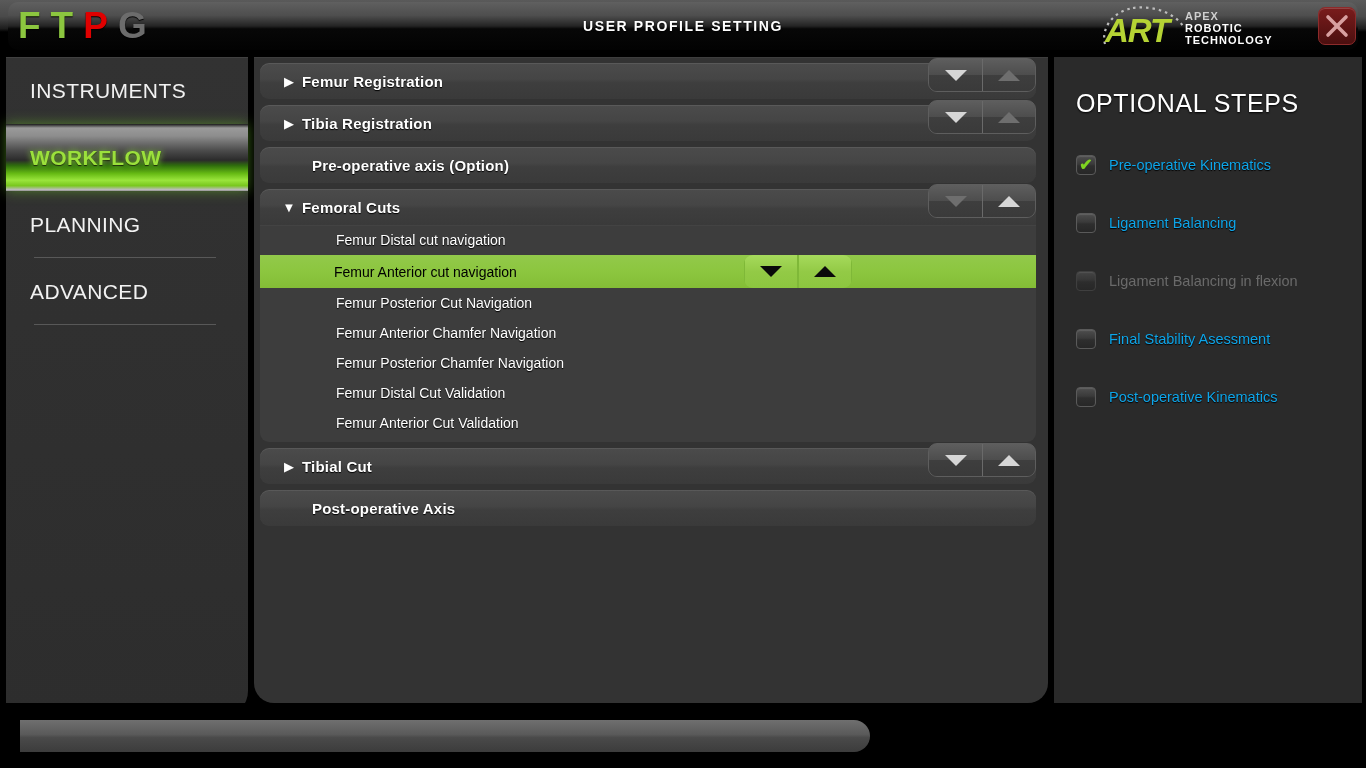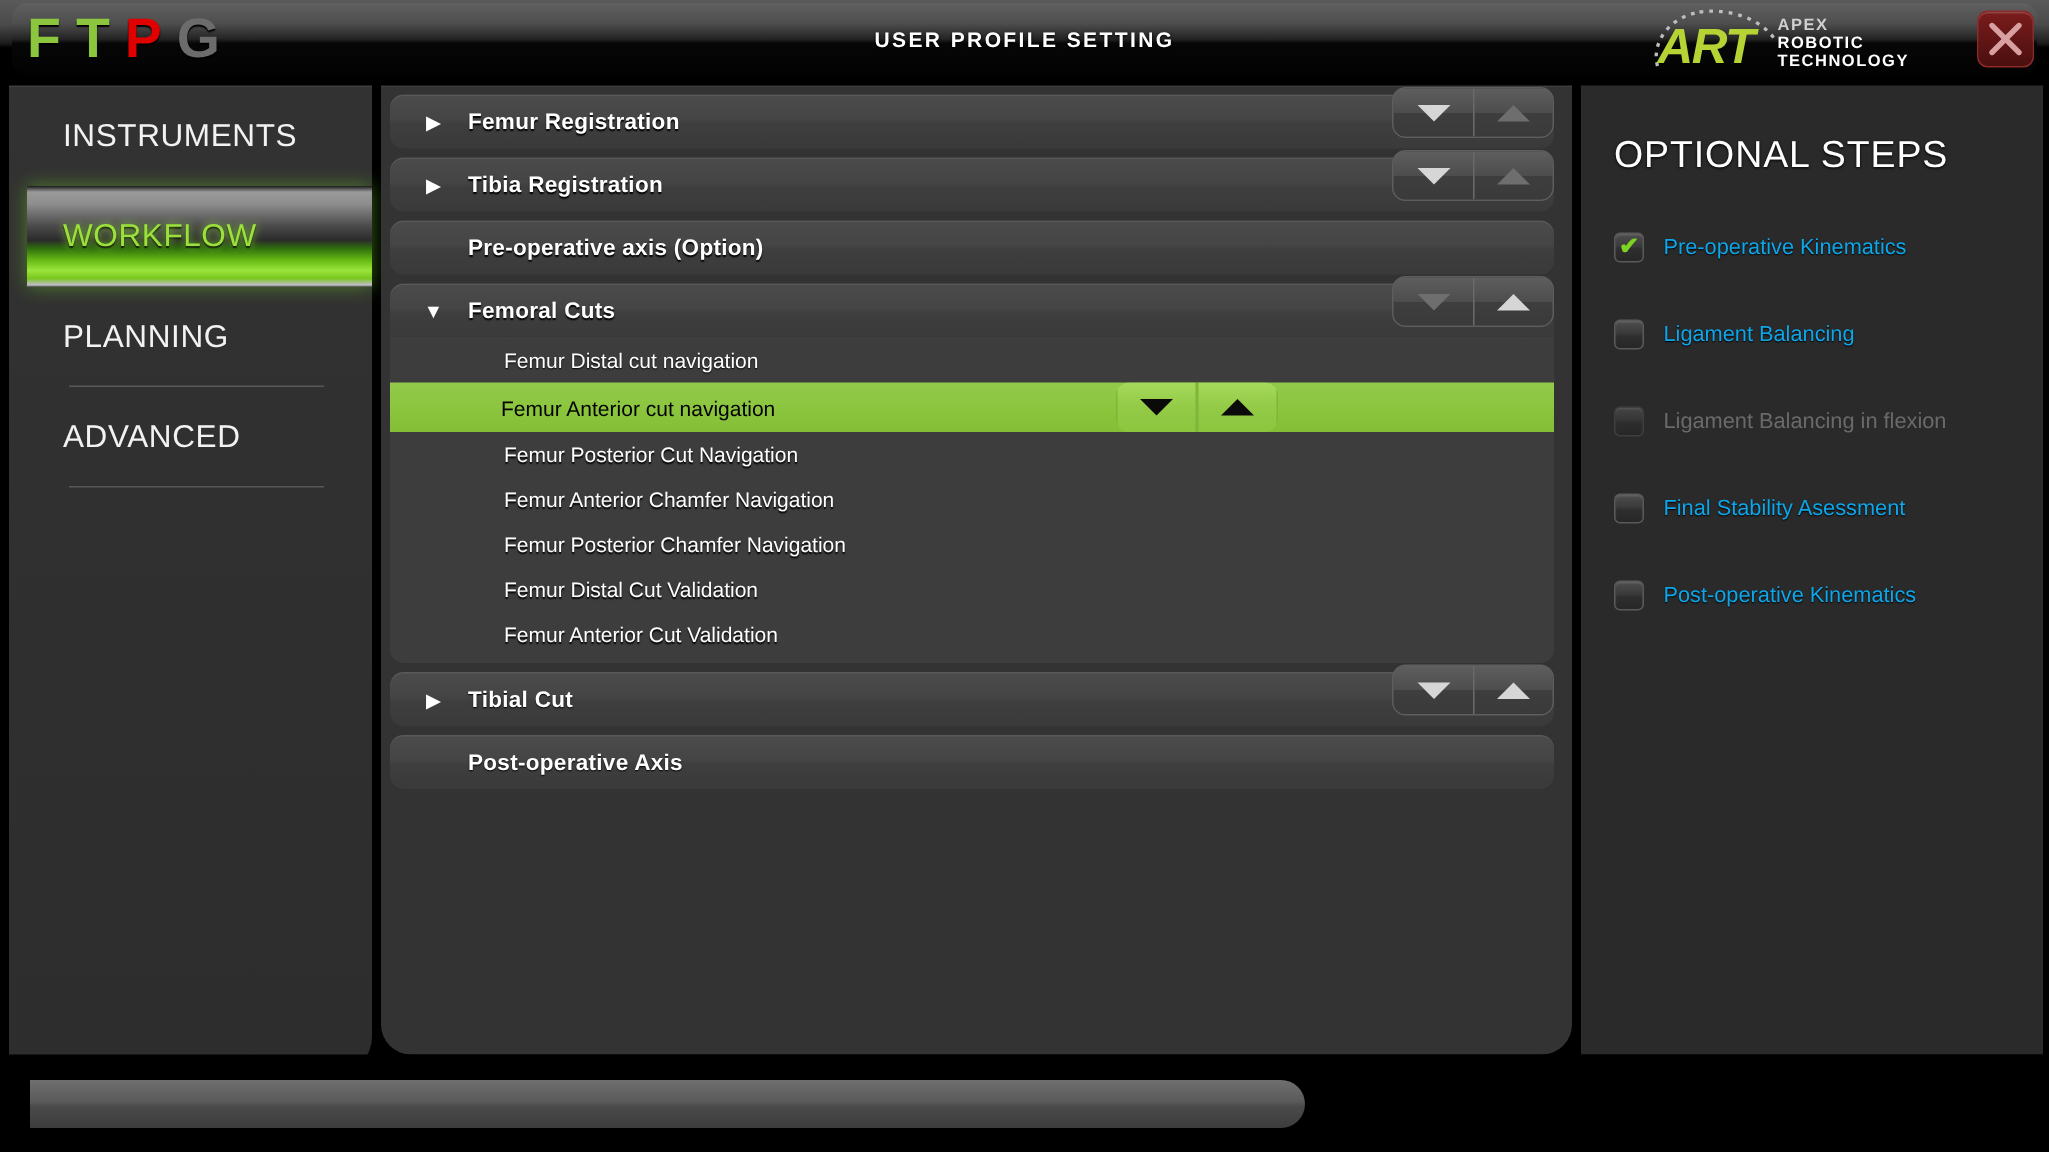"INSTRUMENTS" #sidebar { padding-left: 12px -> none }
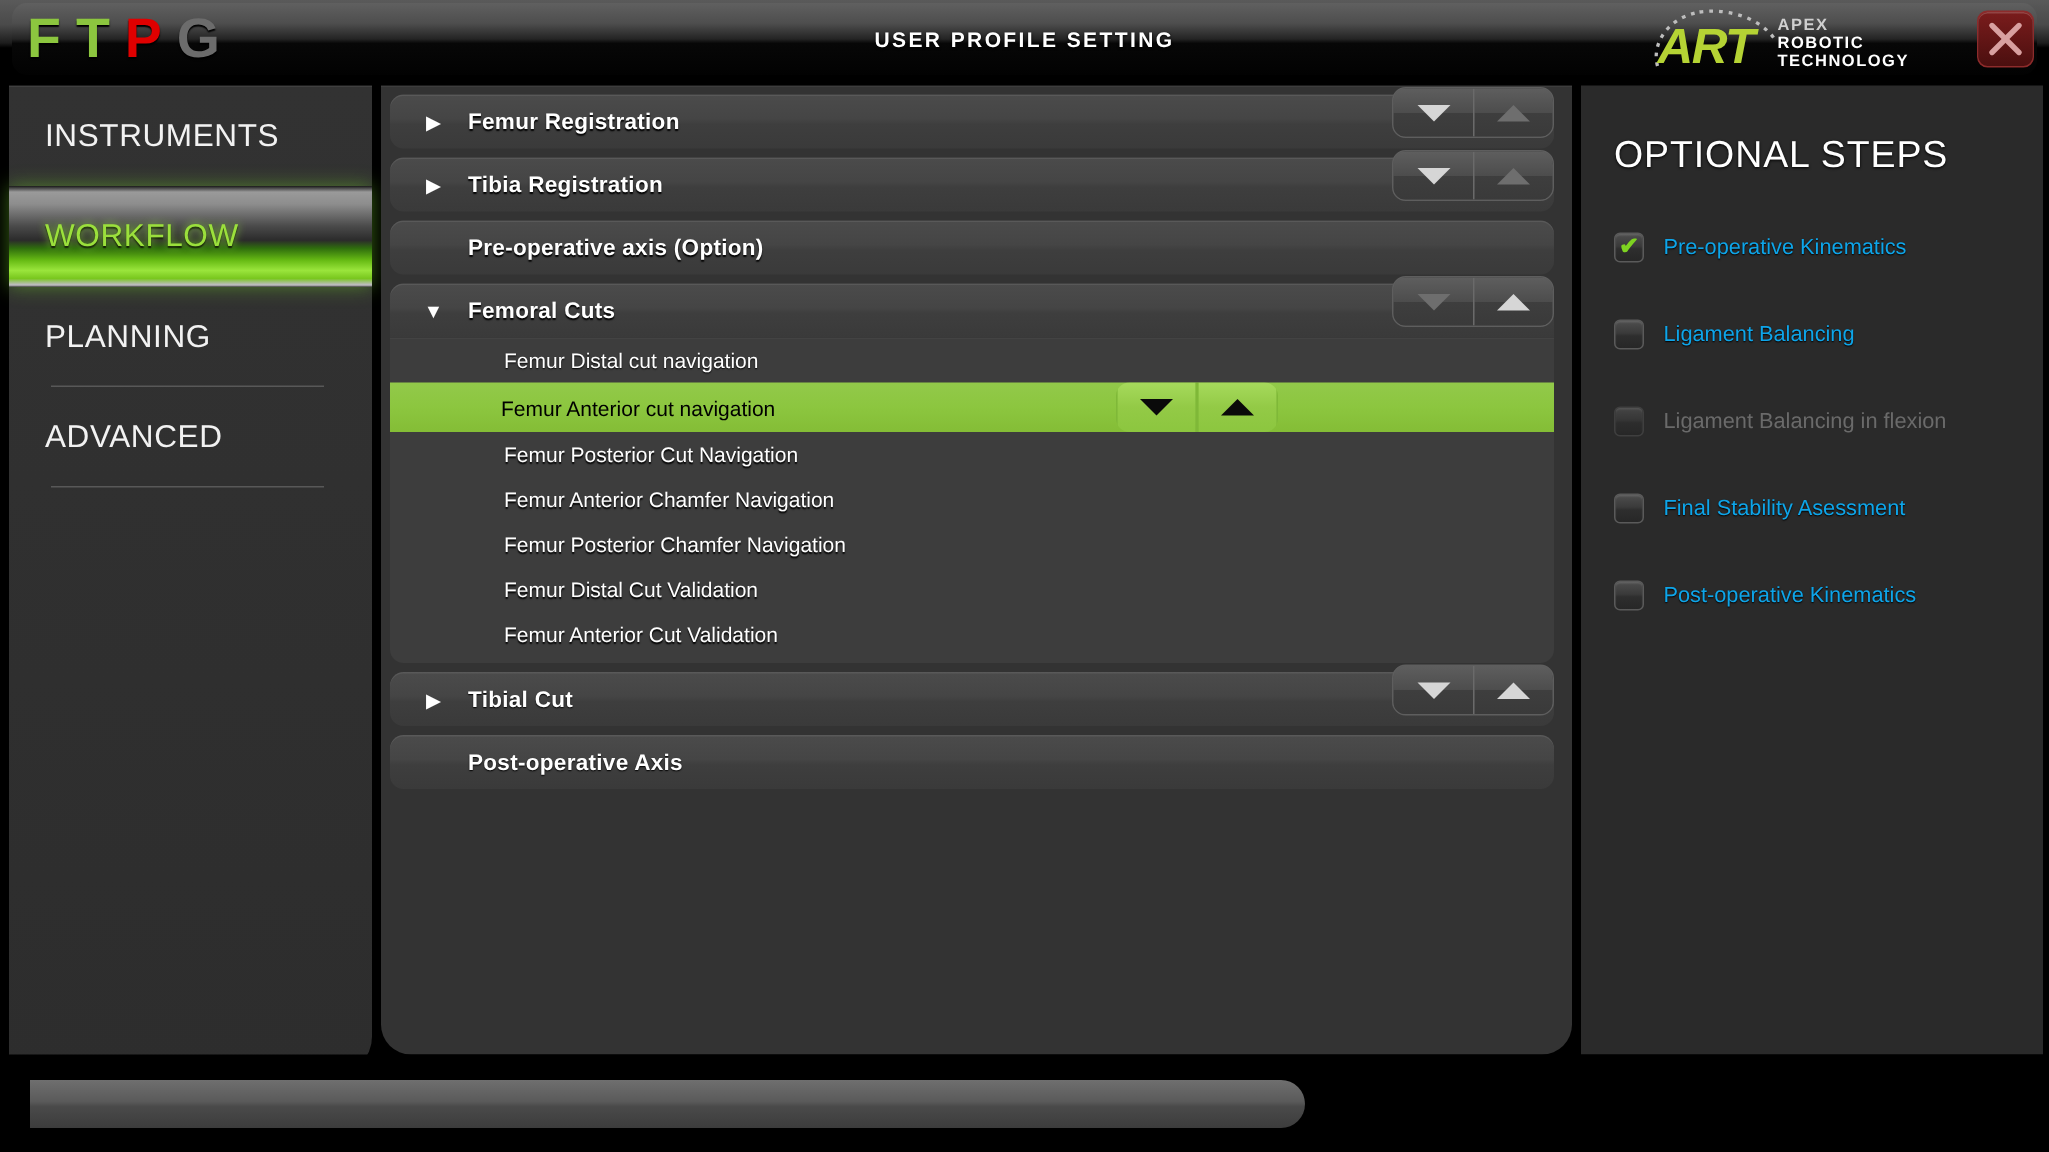"Femur Registration" .wf-row .title { margin-left: 10px -> none }
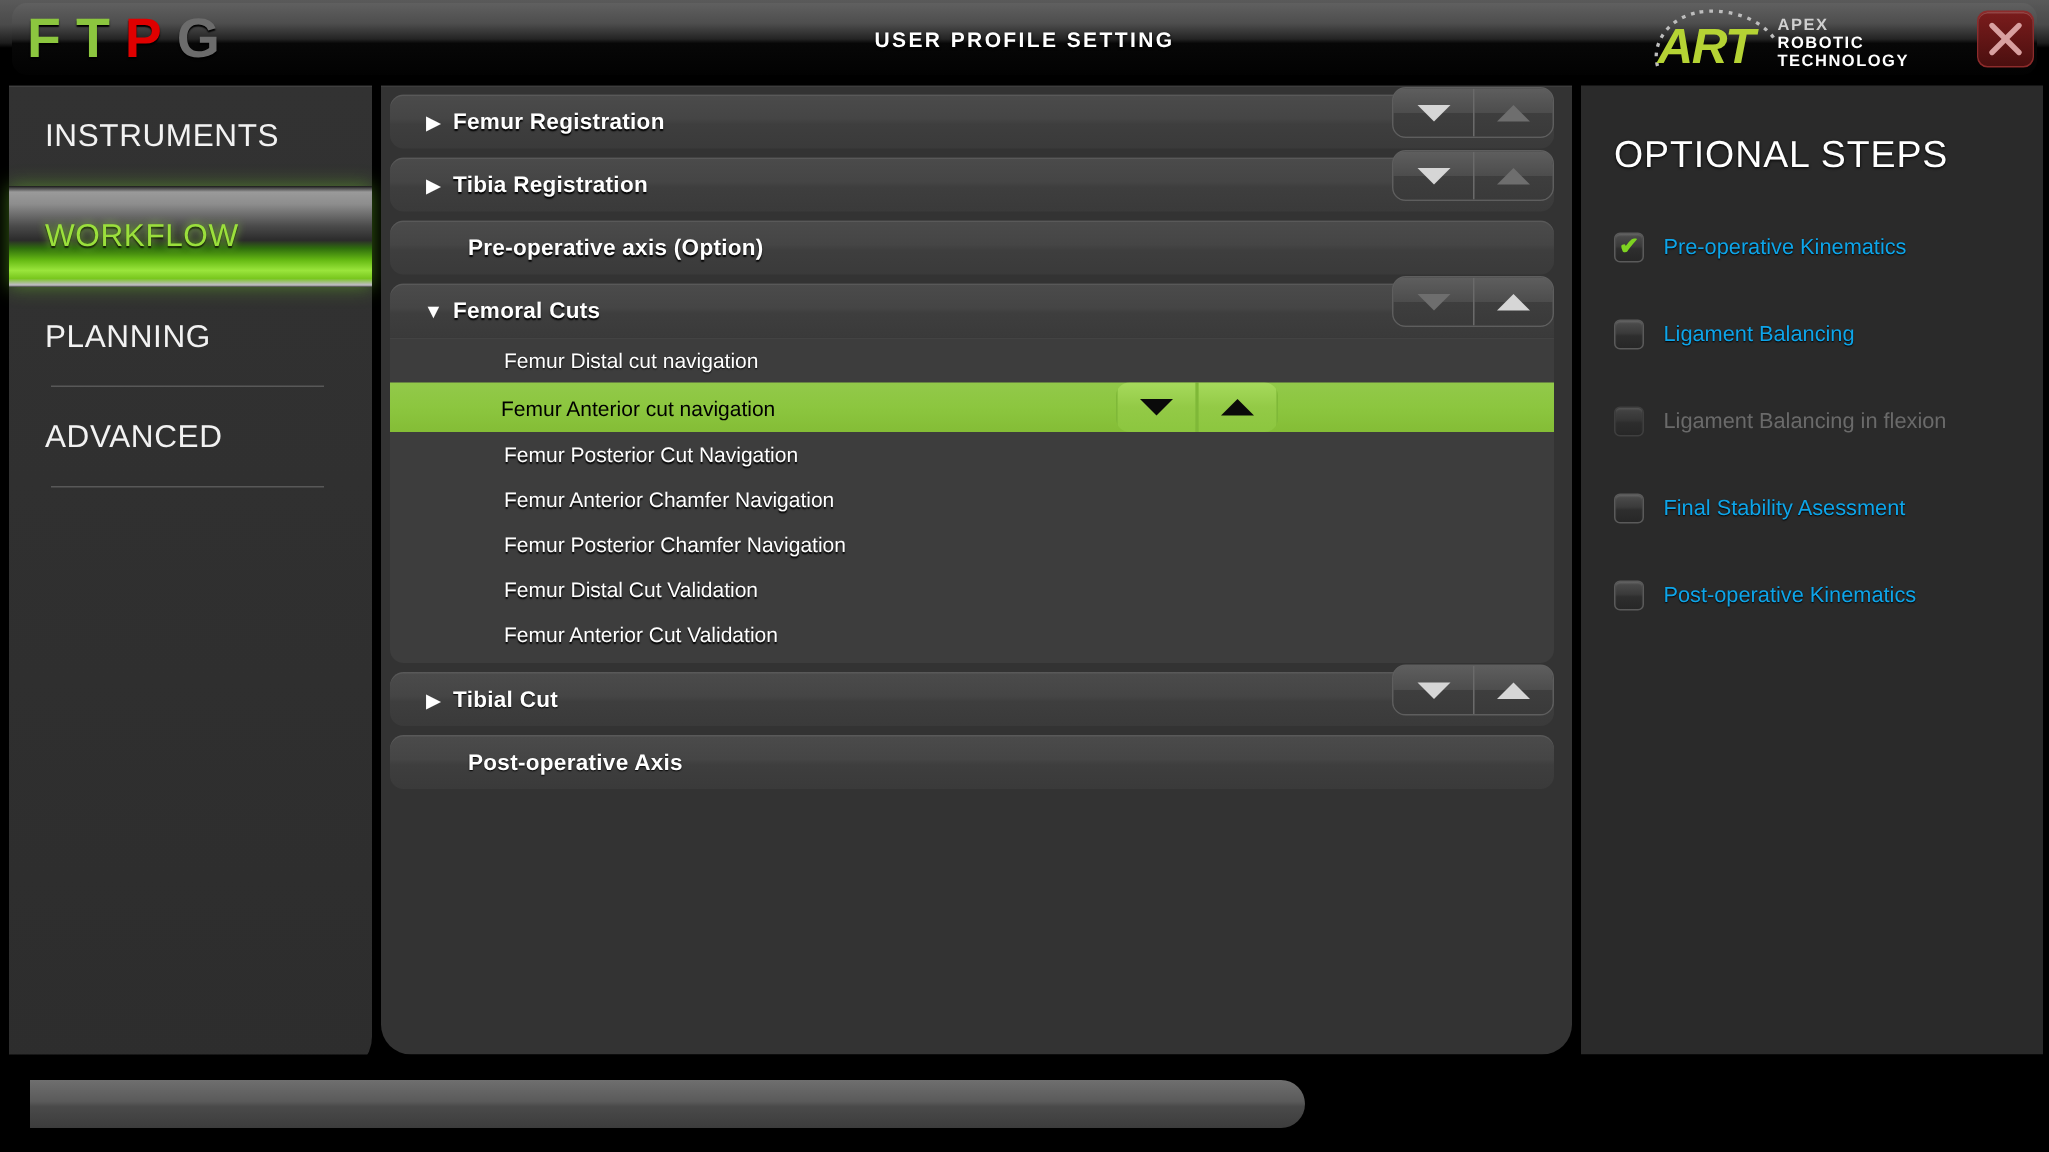"WORKFLOW" .nav-item.active .nav-label { font-weight: normal -> bold }
